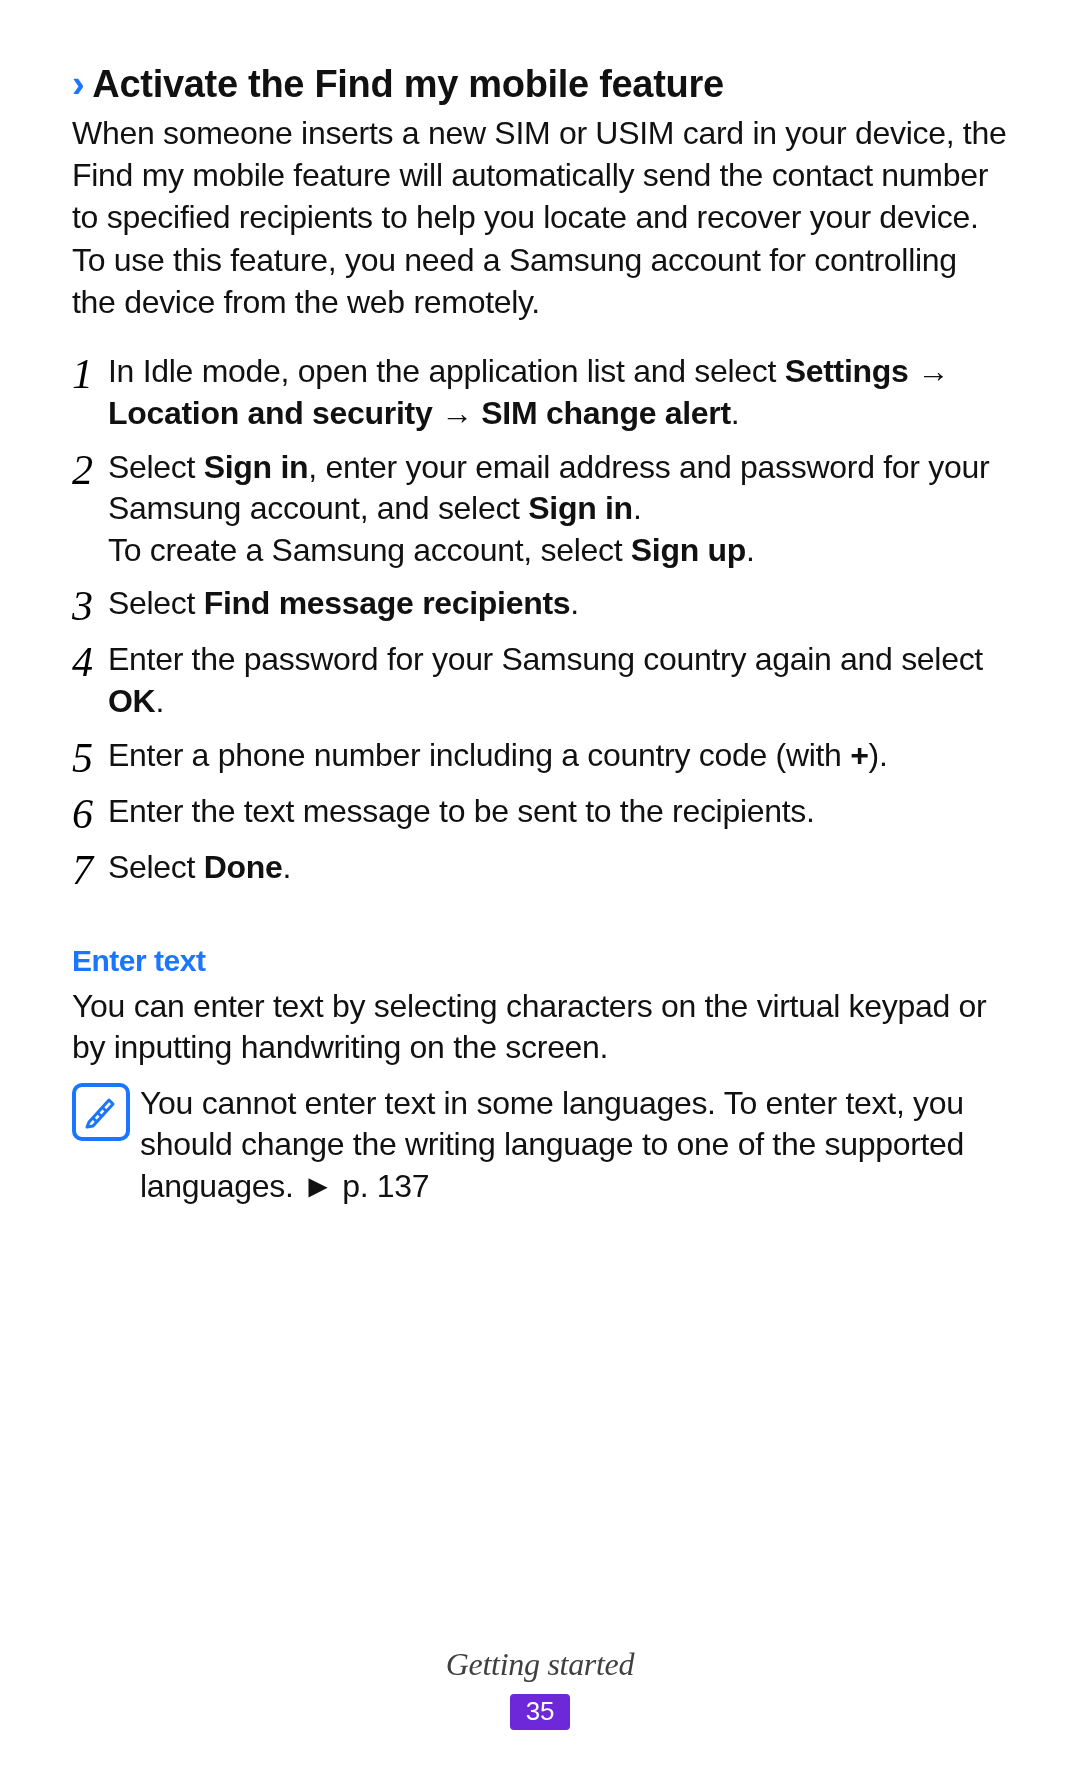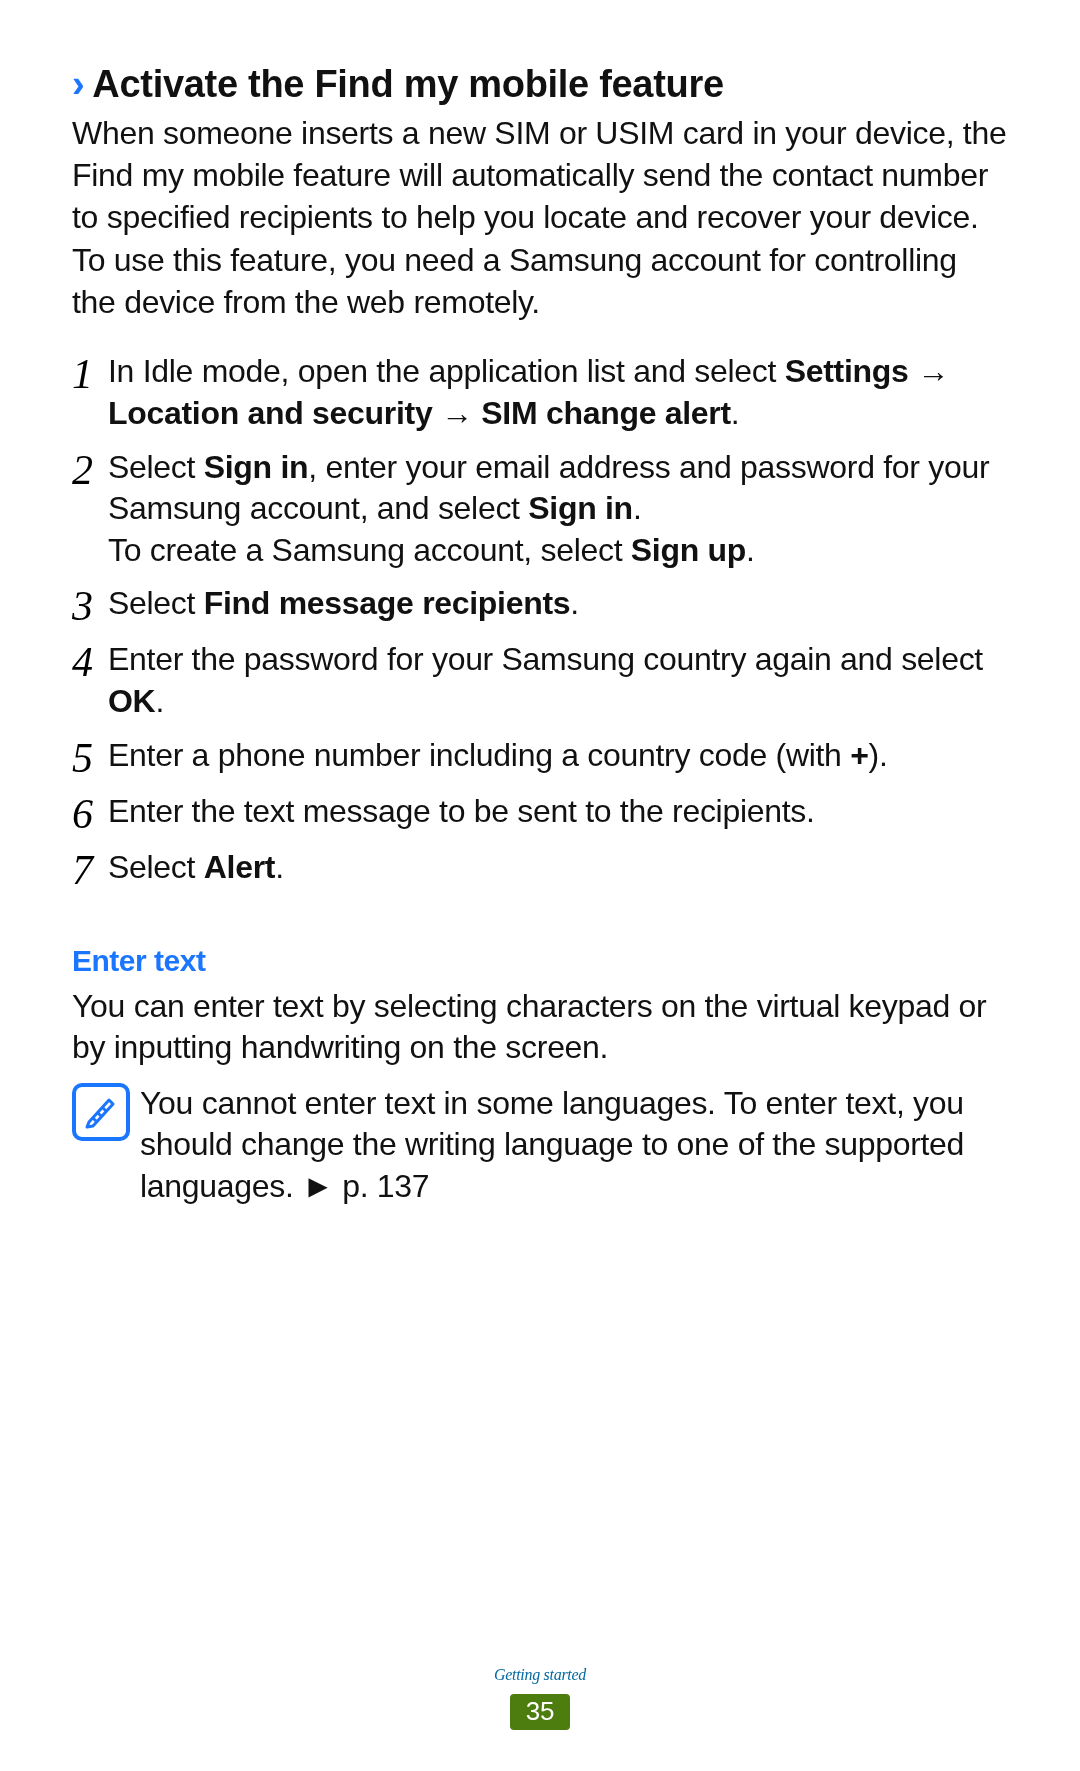"Alert" span.bold { text: Alert -> Done }
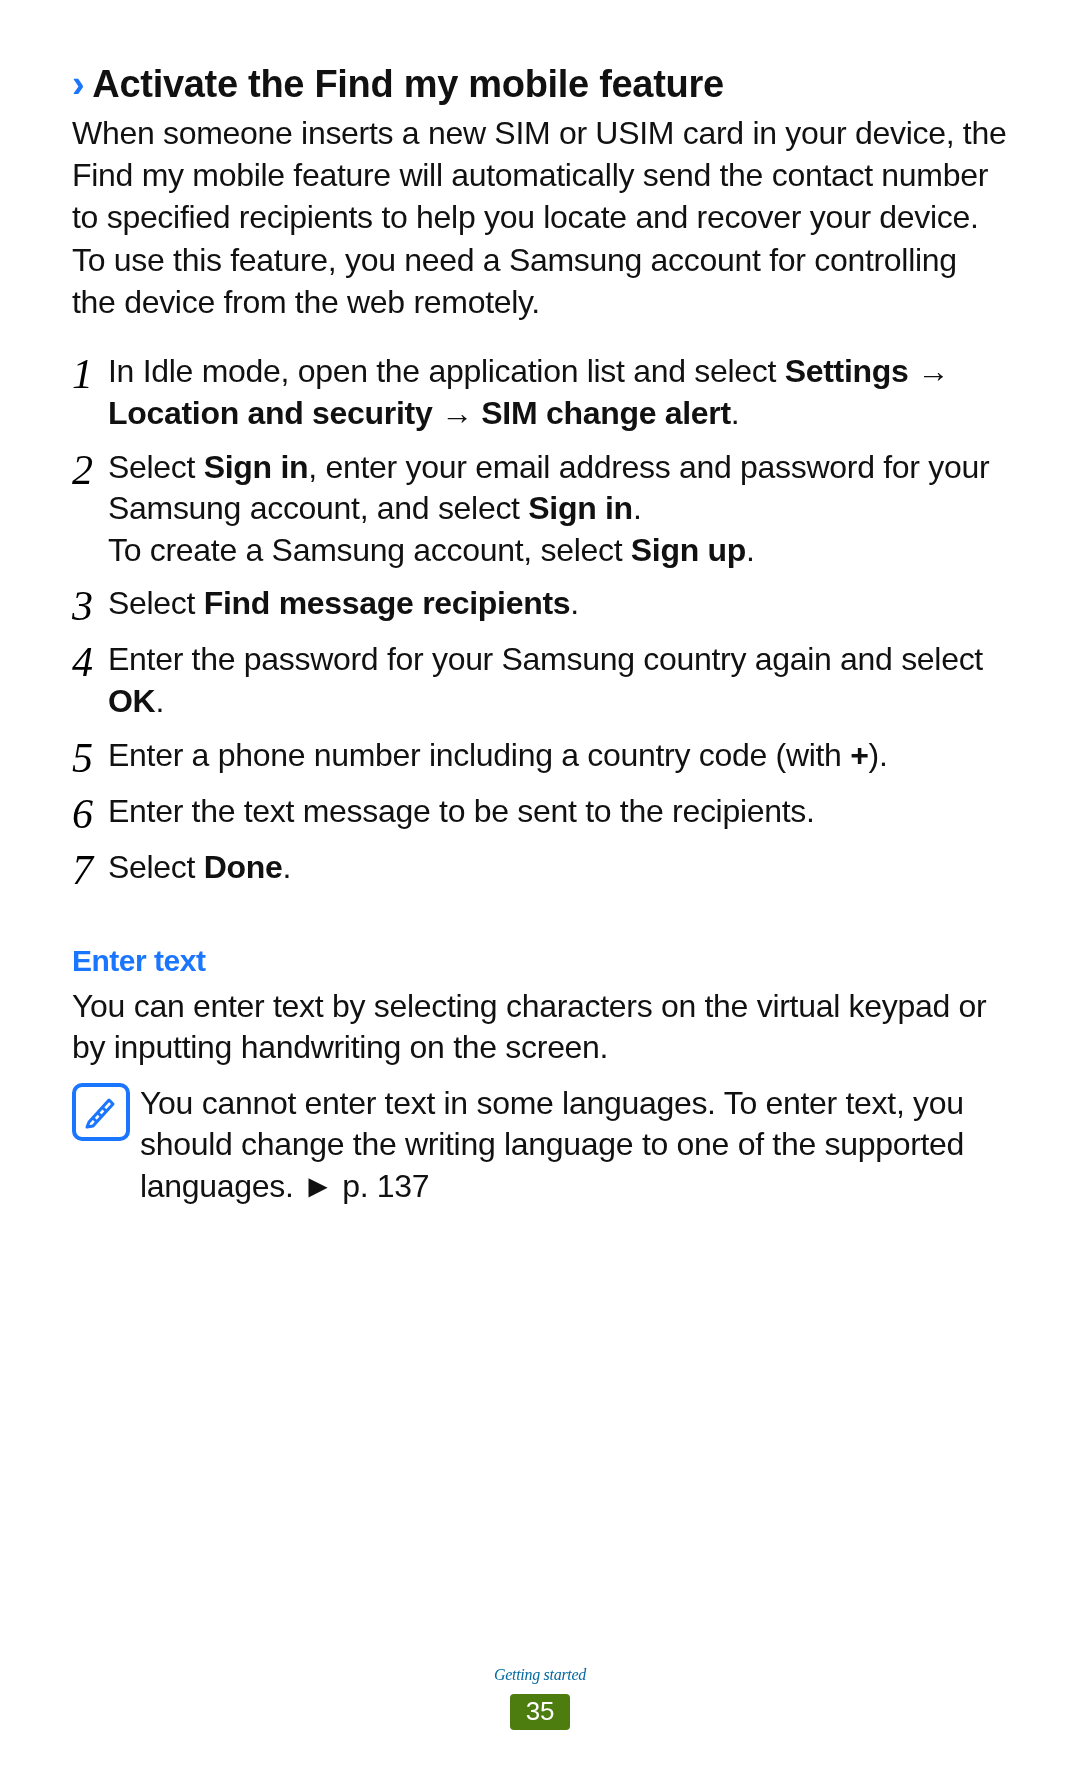"Getting started" .footer-label { color: #0369a1 -> #404040; font-size: 16px -> 32px }
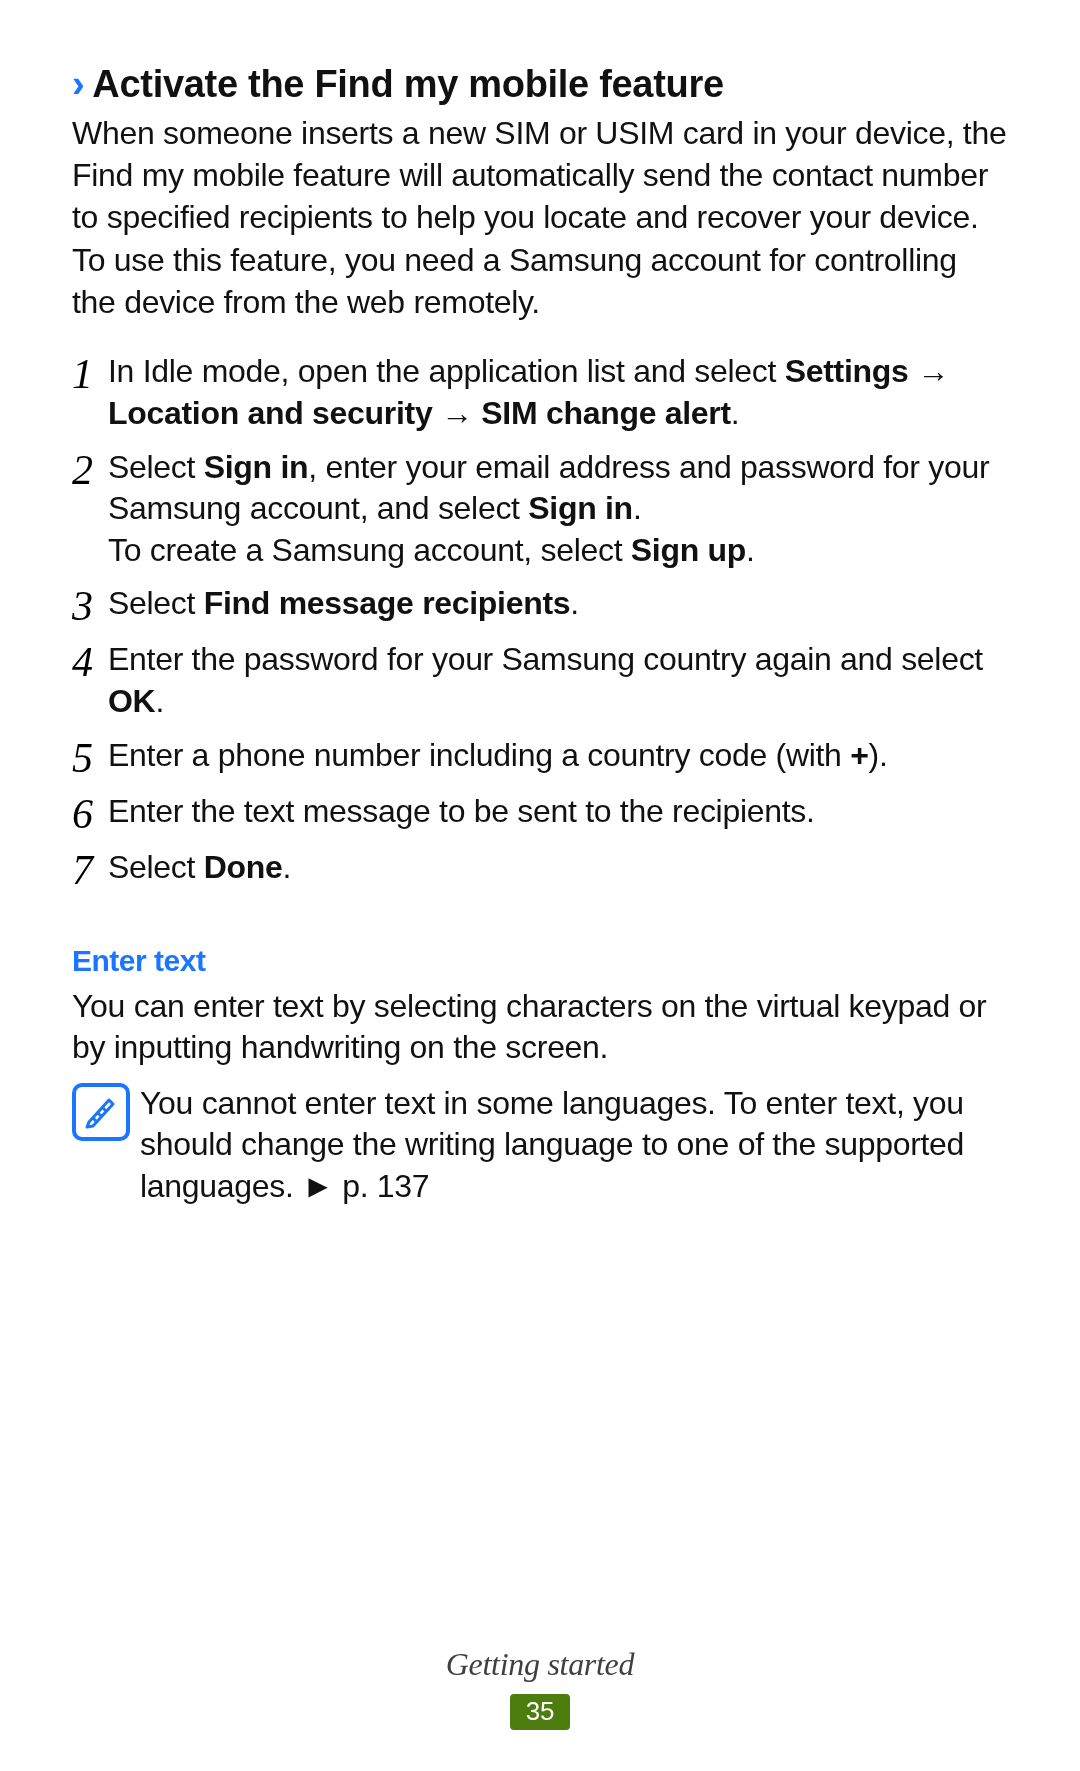"35" .page-badge { background: #4d7c0f -> #6d28d9 }
